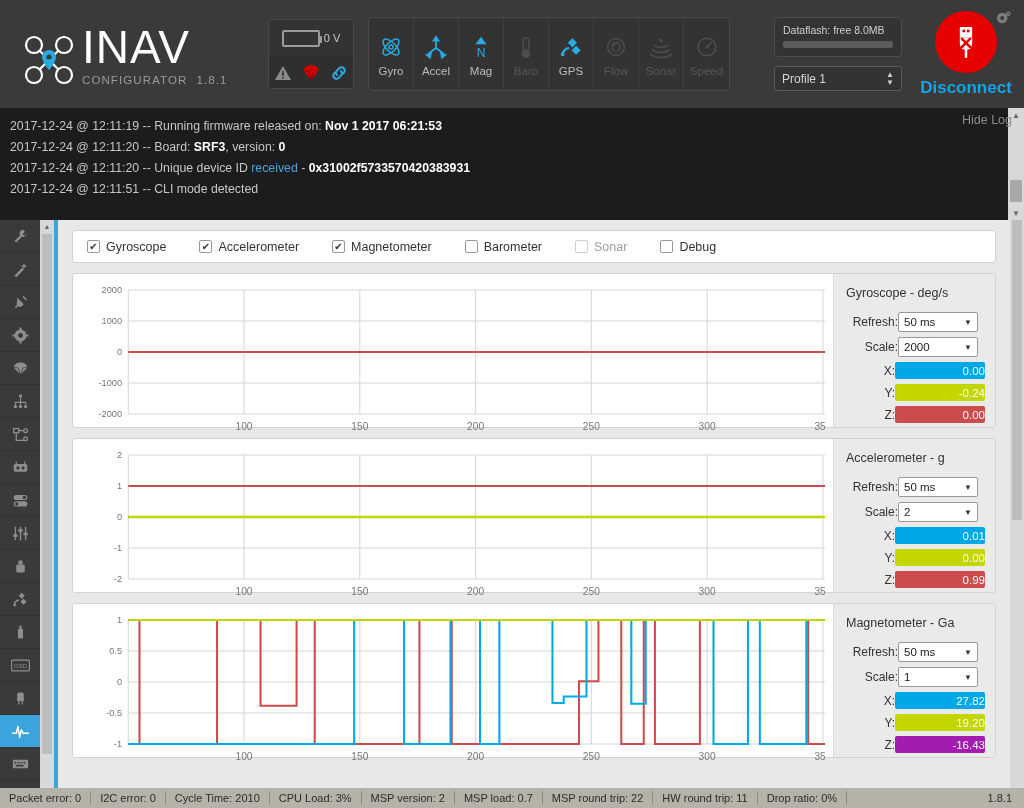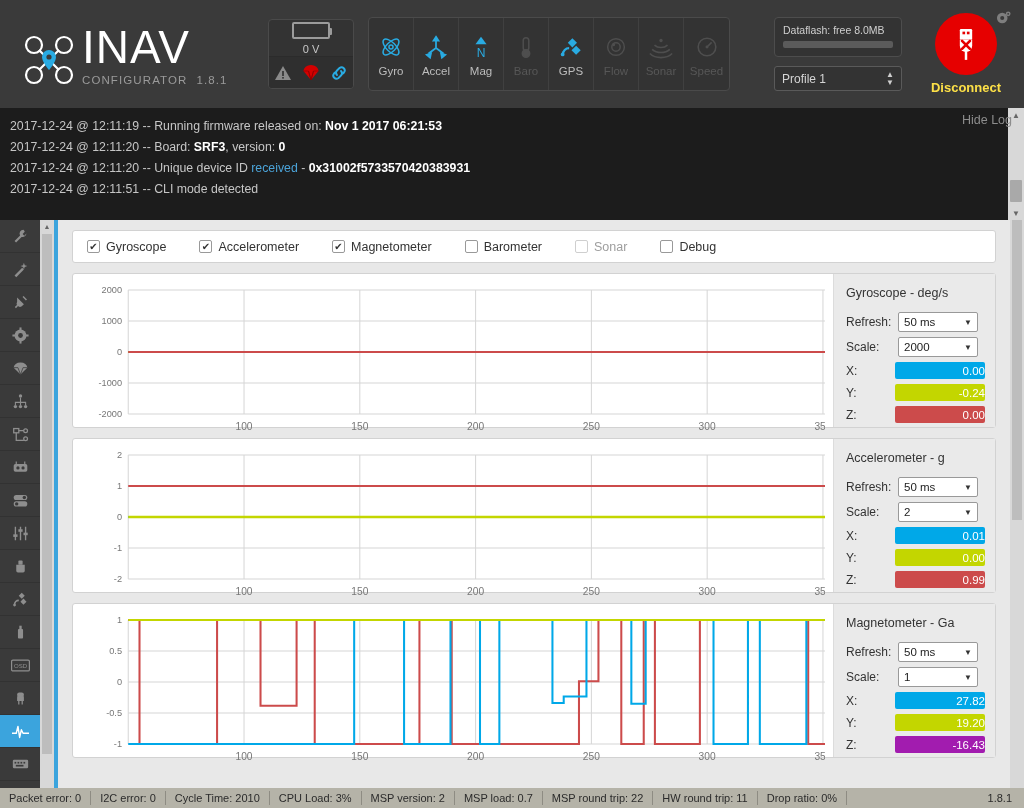"0 V" .batt-top { flex-direction: column -> none }
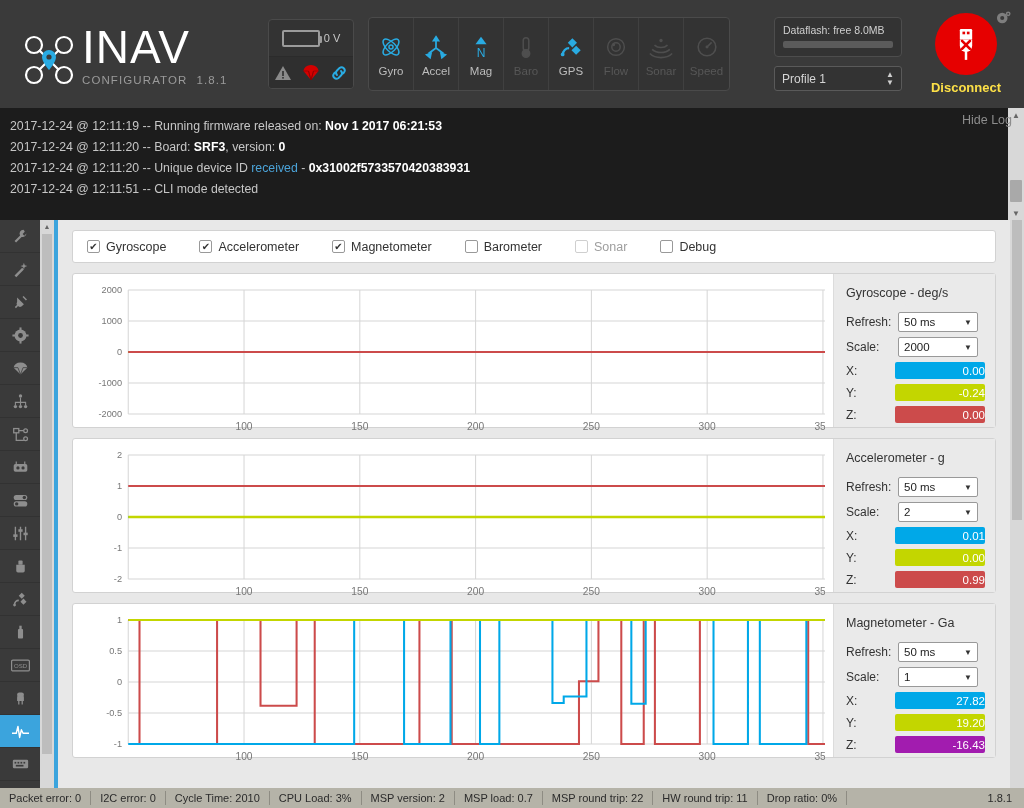"Disconnect" .disc-label { color: #fde047 -> #0ea5e9; font-size: 13px -> 17px }
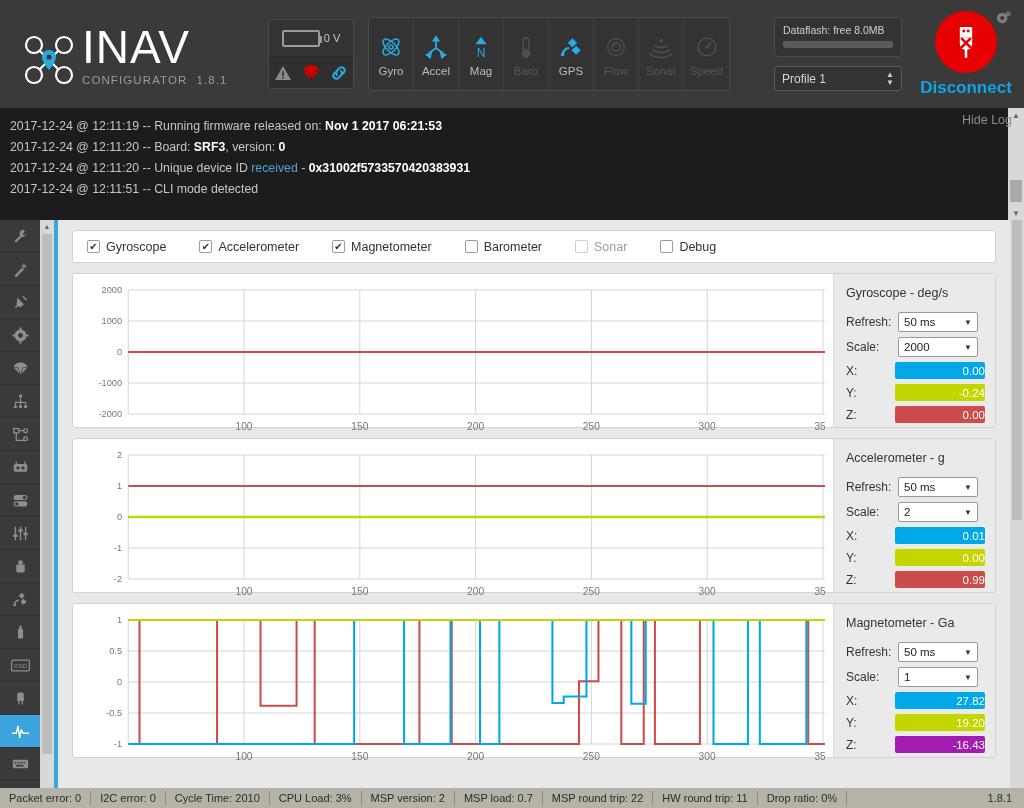"Refresh:" .info-key { text-align: none -> right }
